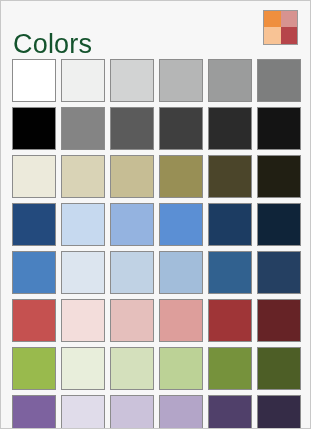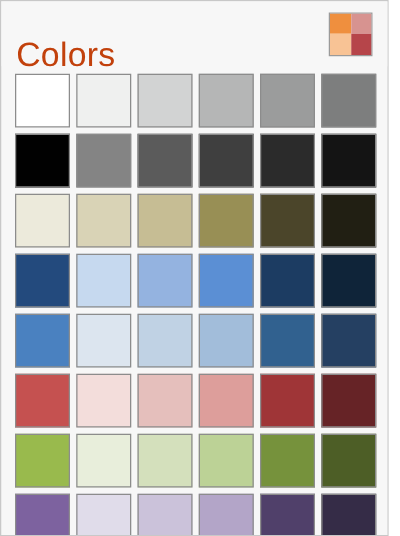"Colors" div { color: #c2410c -> #14532d }
